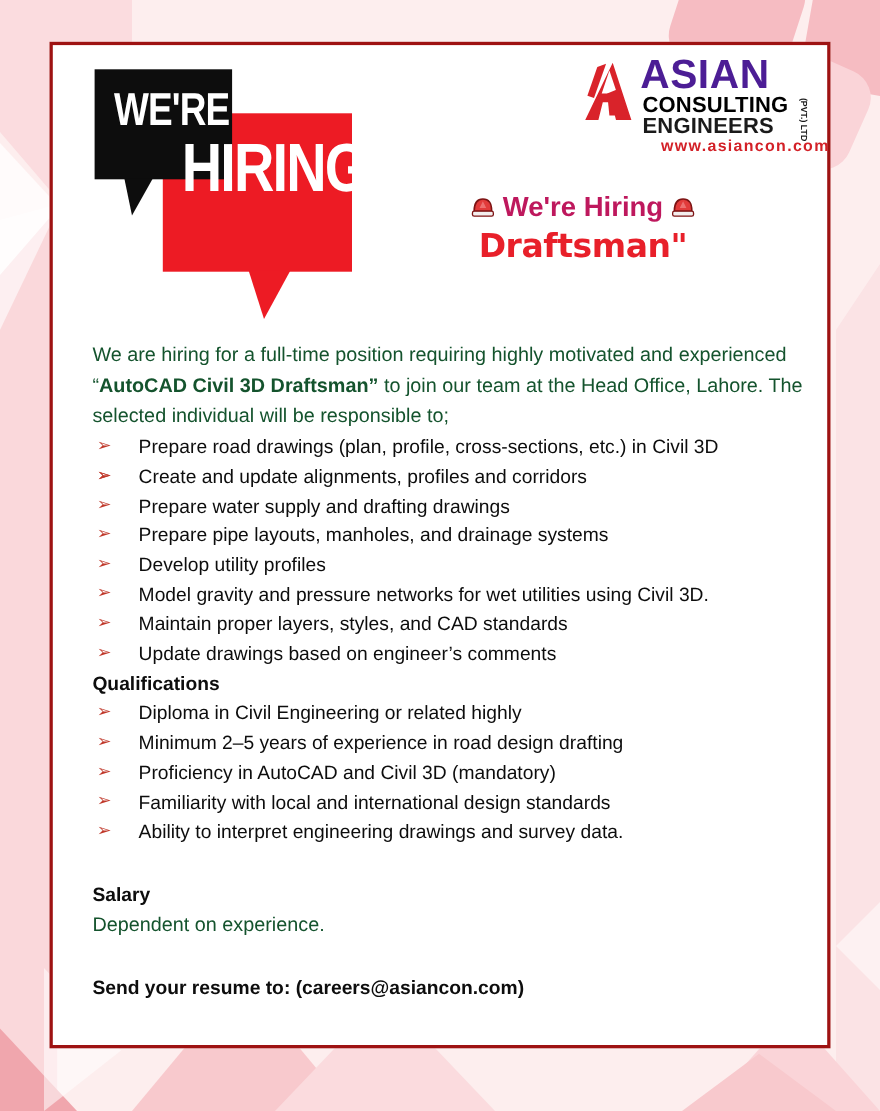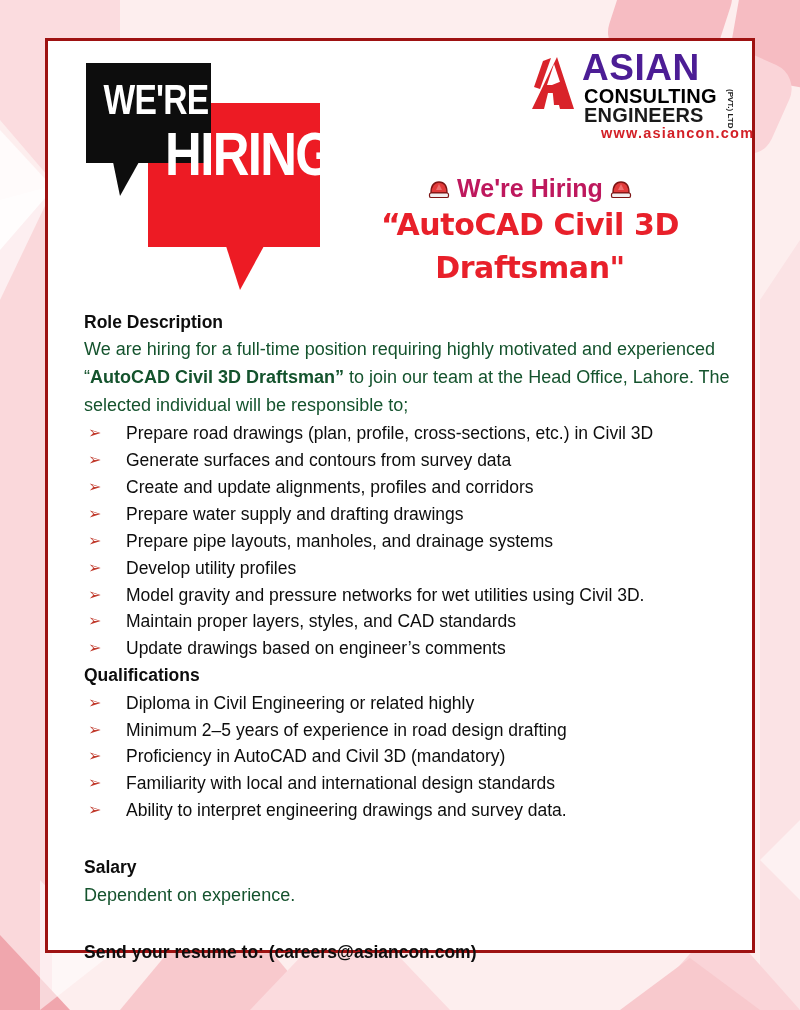"“AutoCAD Civil 3D" div.title-line2 { html: <div><span>“</span><span>AutoCAD Civil 3D</span></div> -> none }
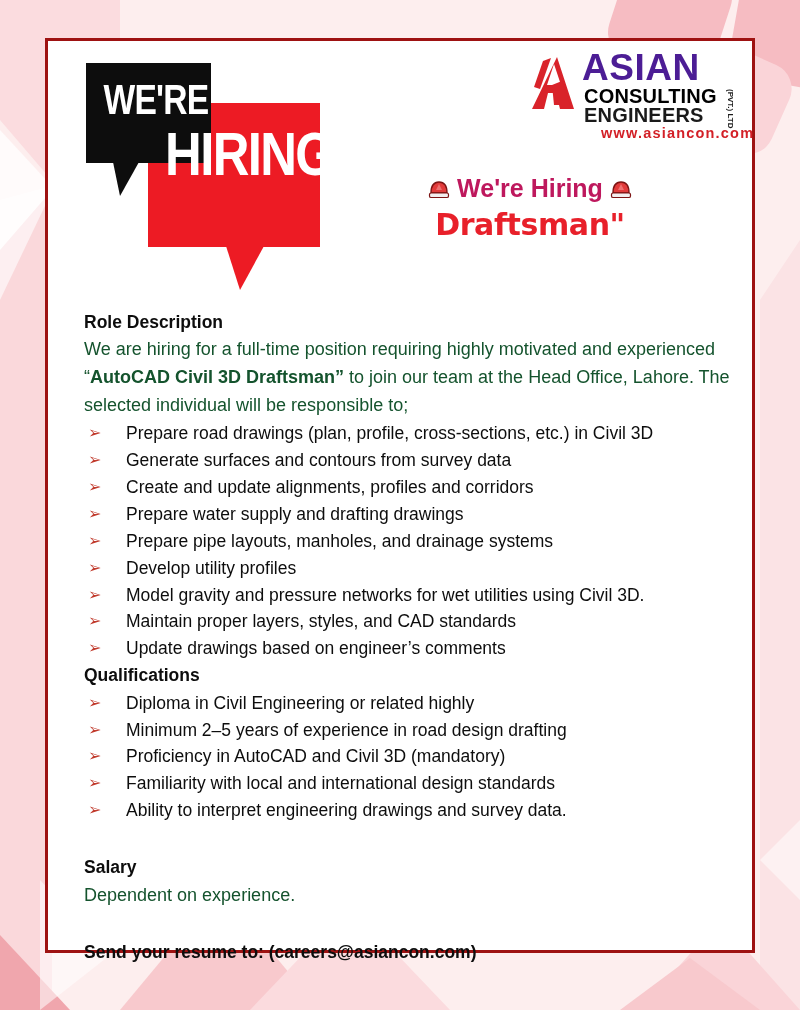"Role Description" h3.section { html: <h3>Role Description</h3> -> none }
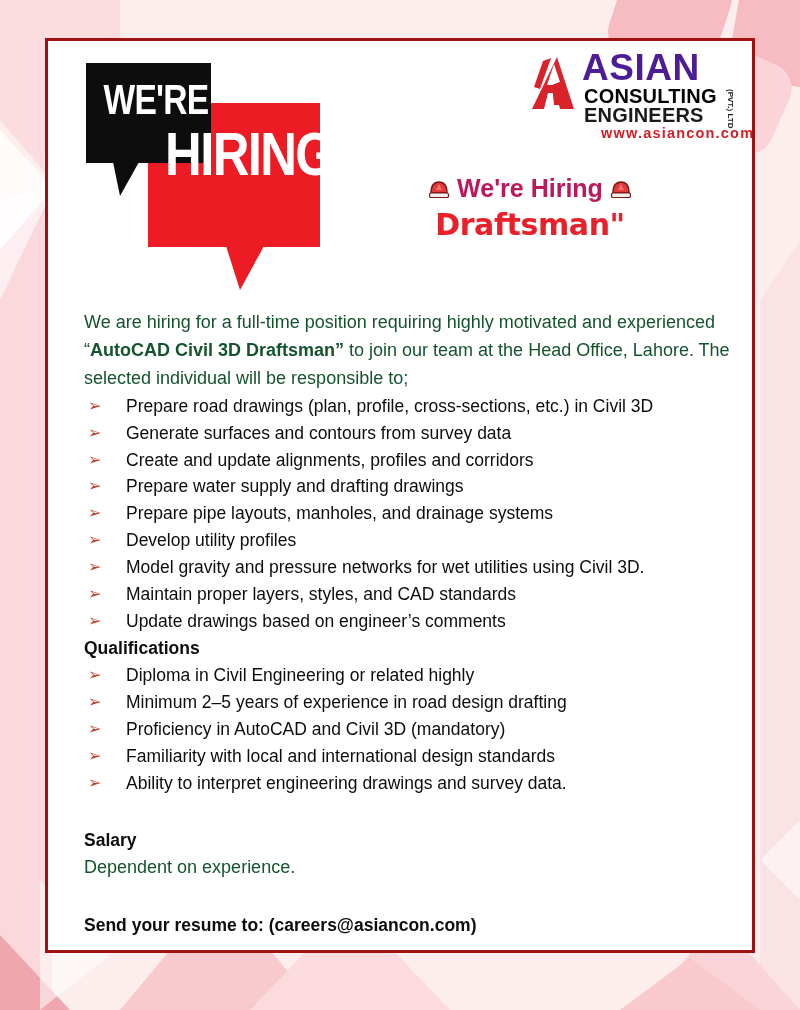"Generate surfaces and contours from" span { html: <span>Generate surfaces and contours from survey data</span> -> none }
